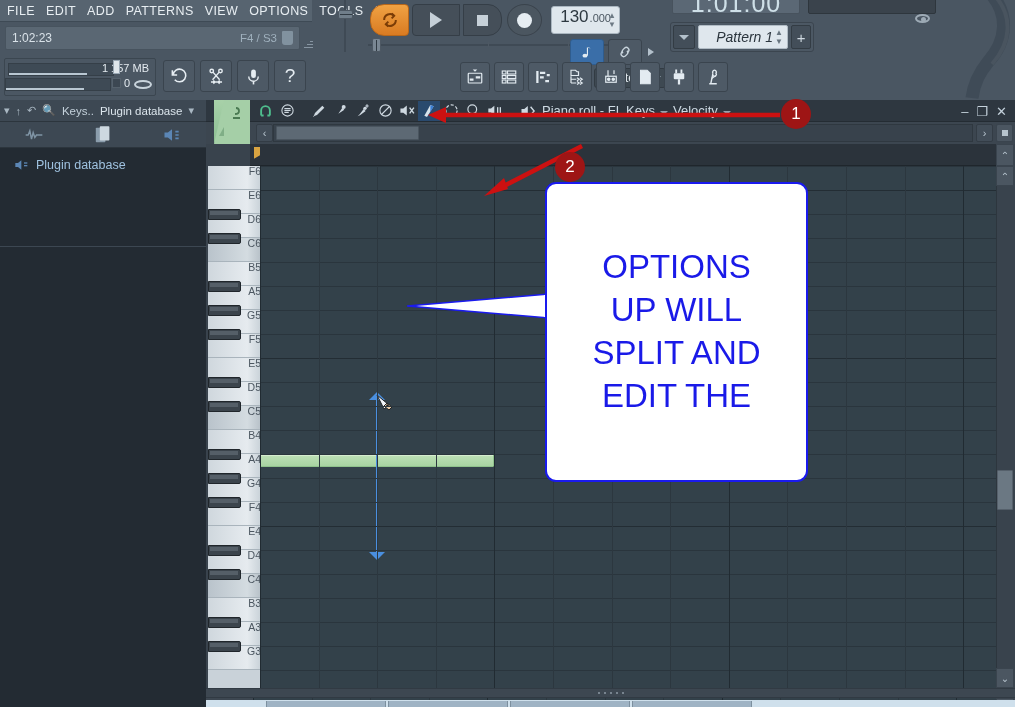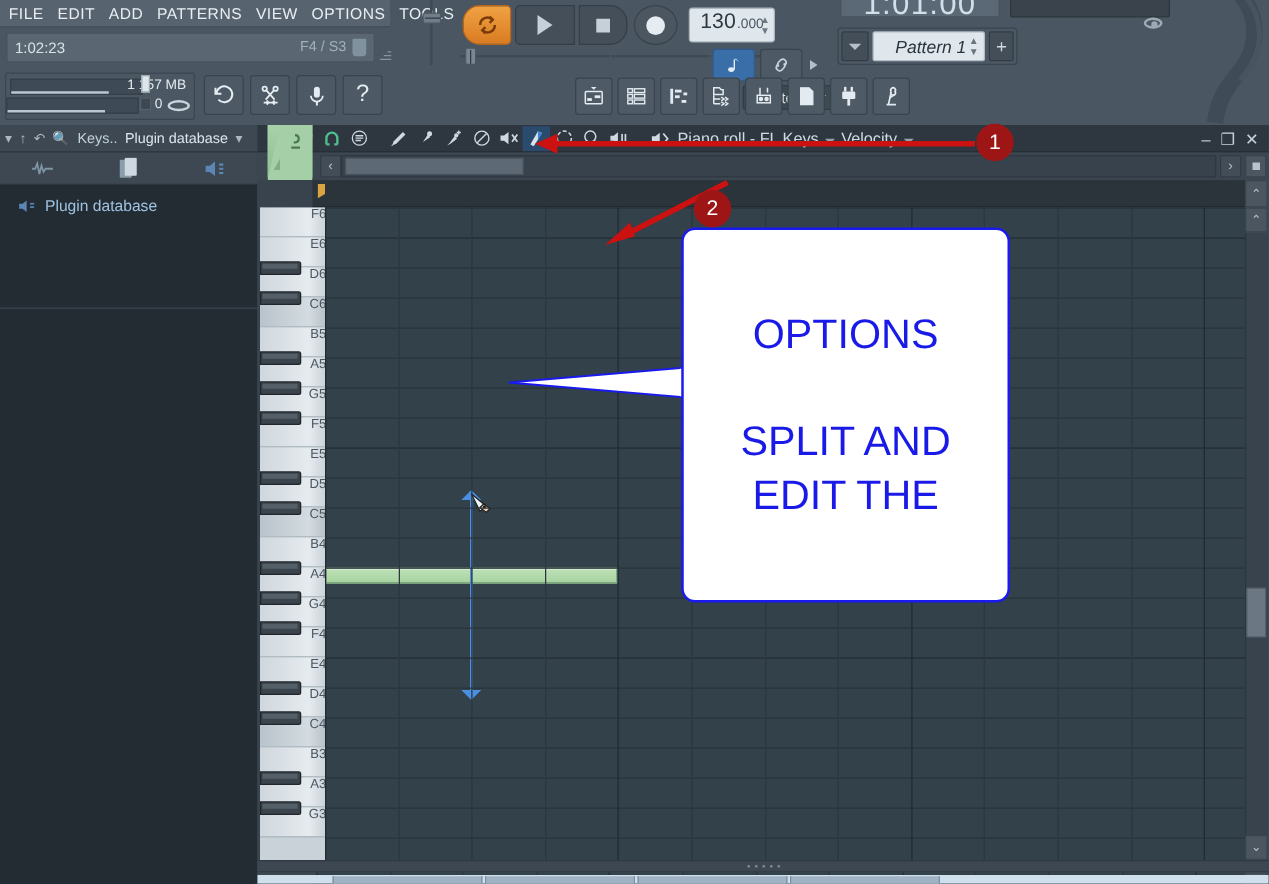"UP WILL" span { html: none -> <span>UP WILL</span> }
